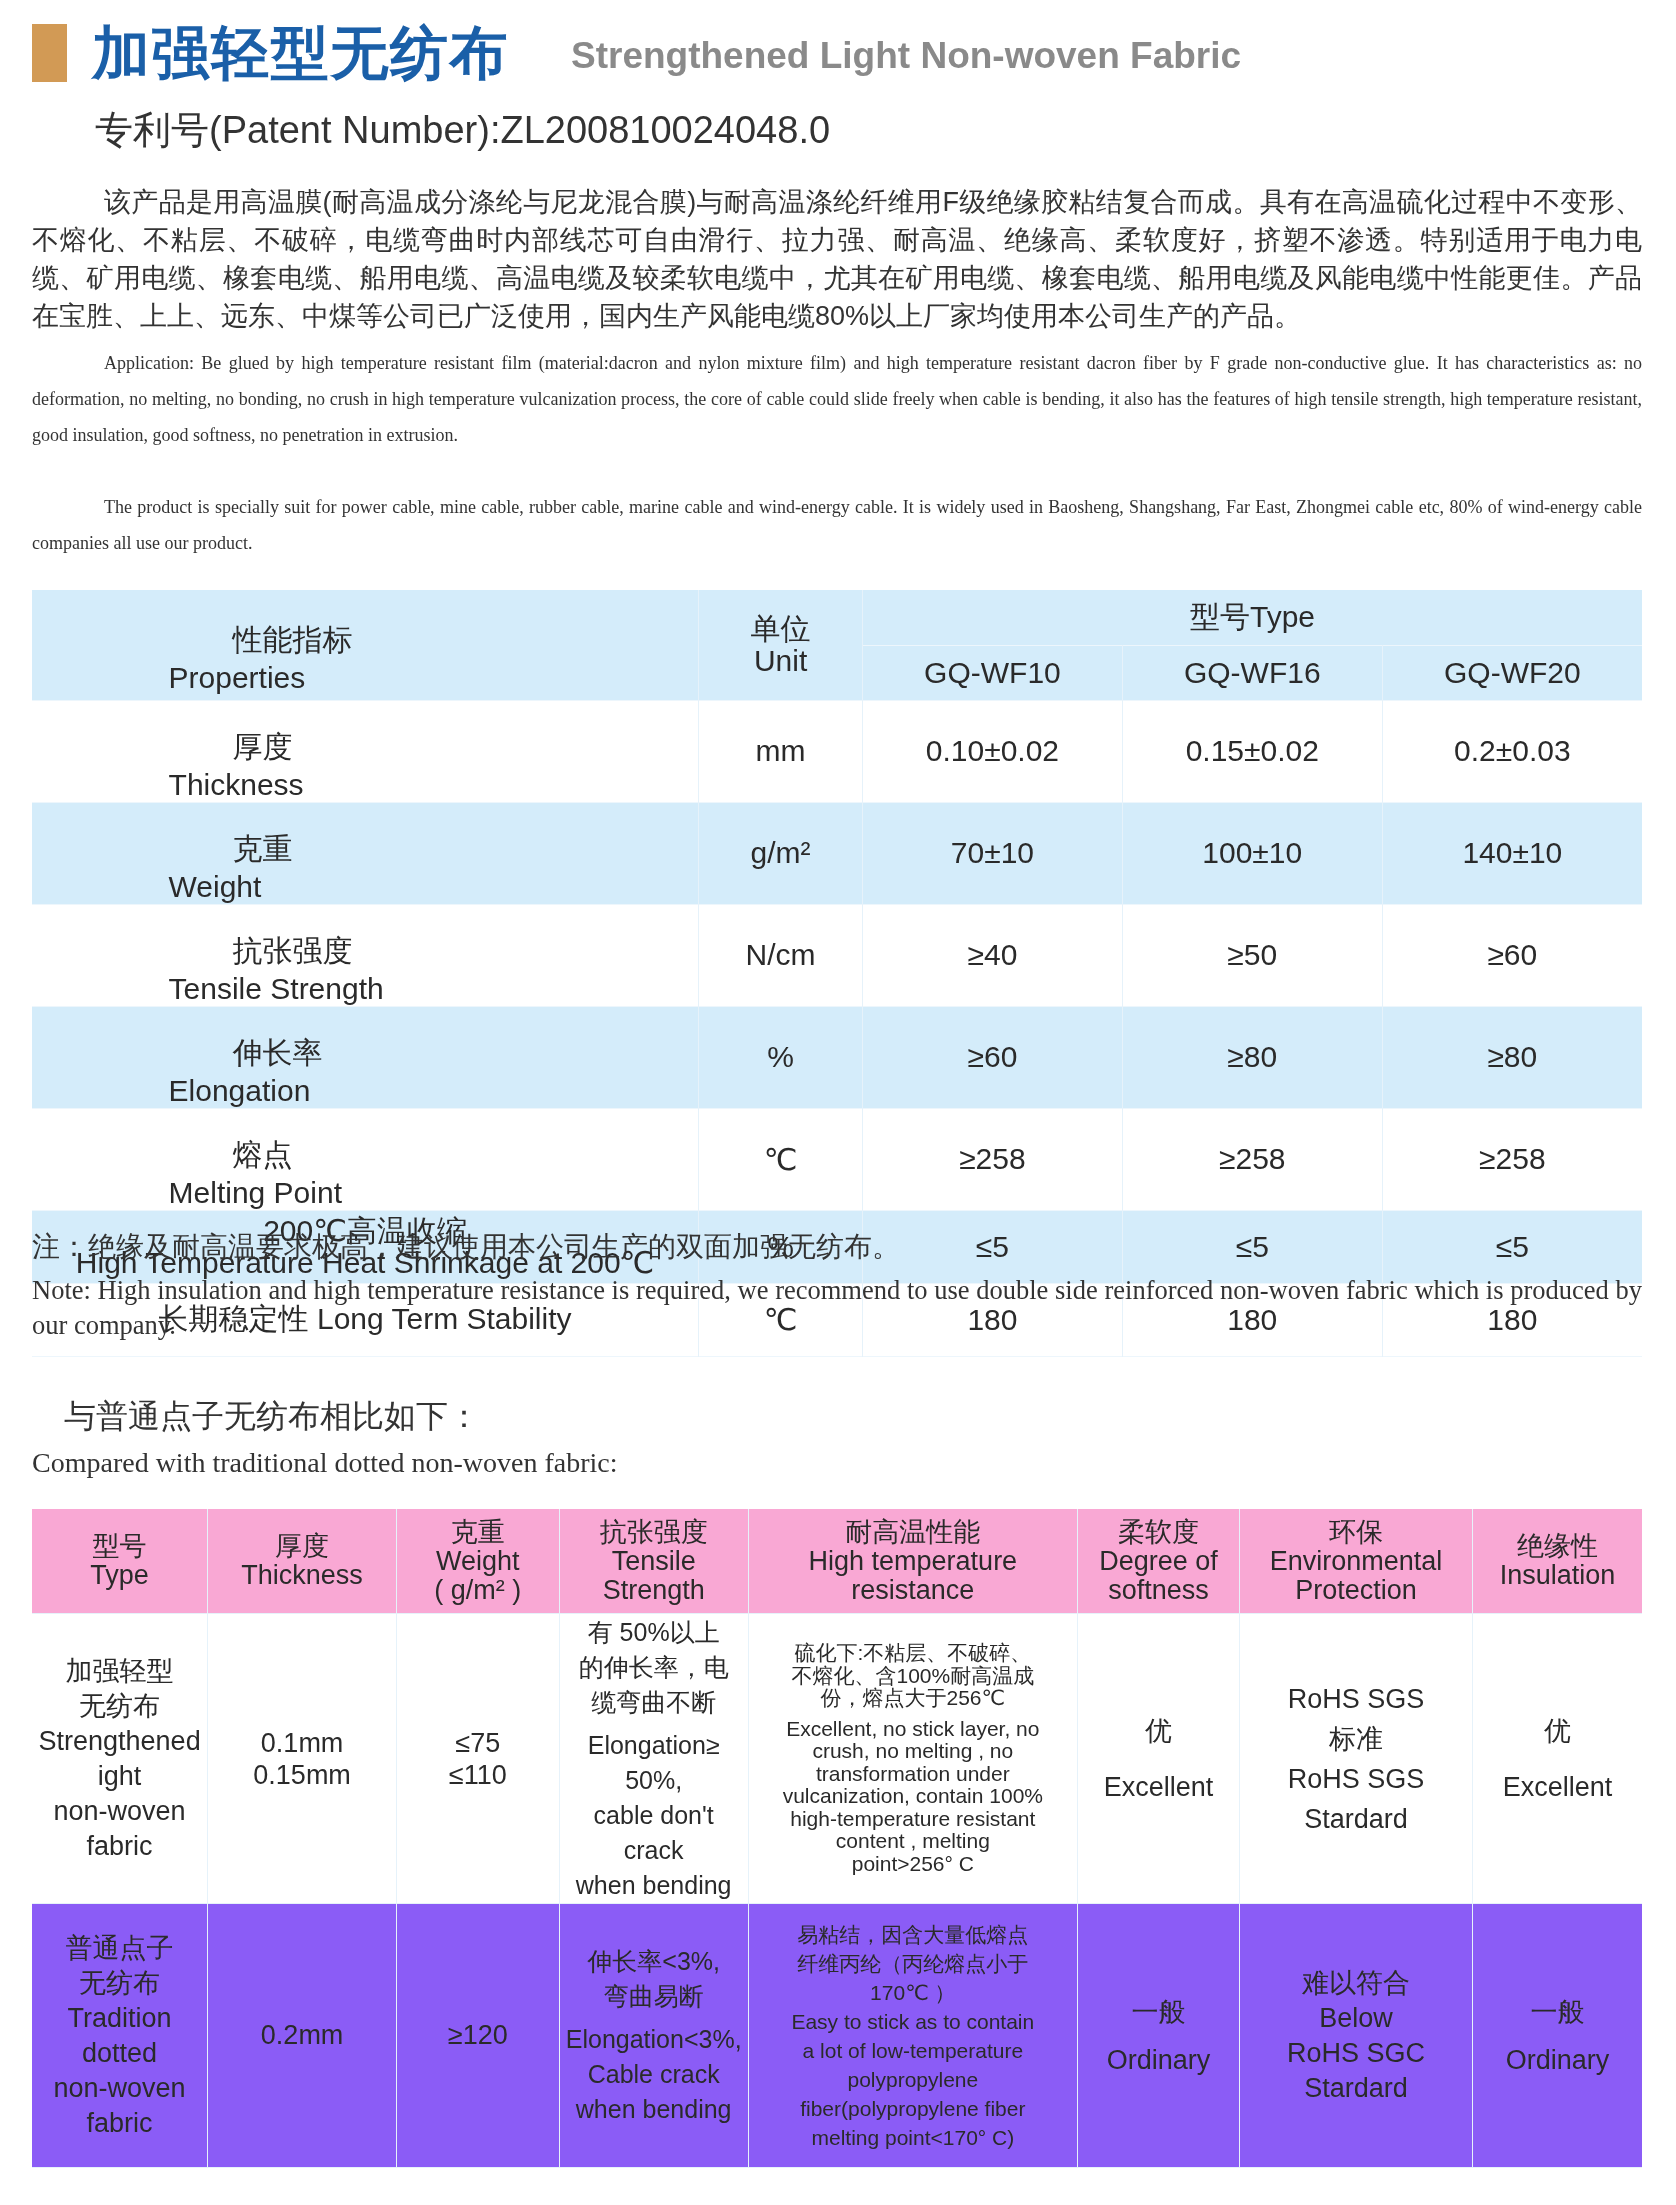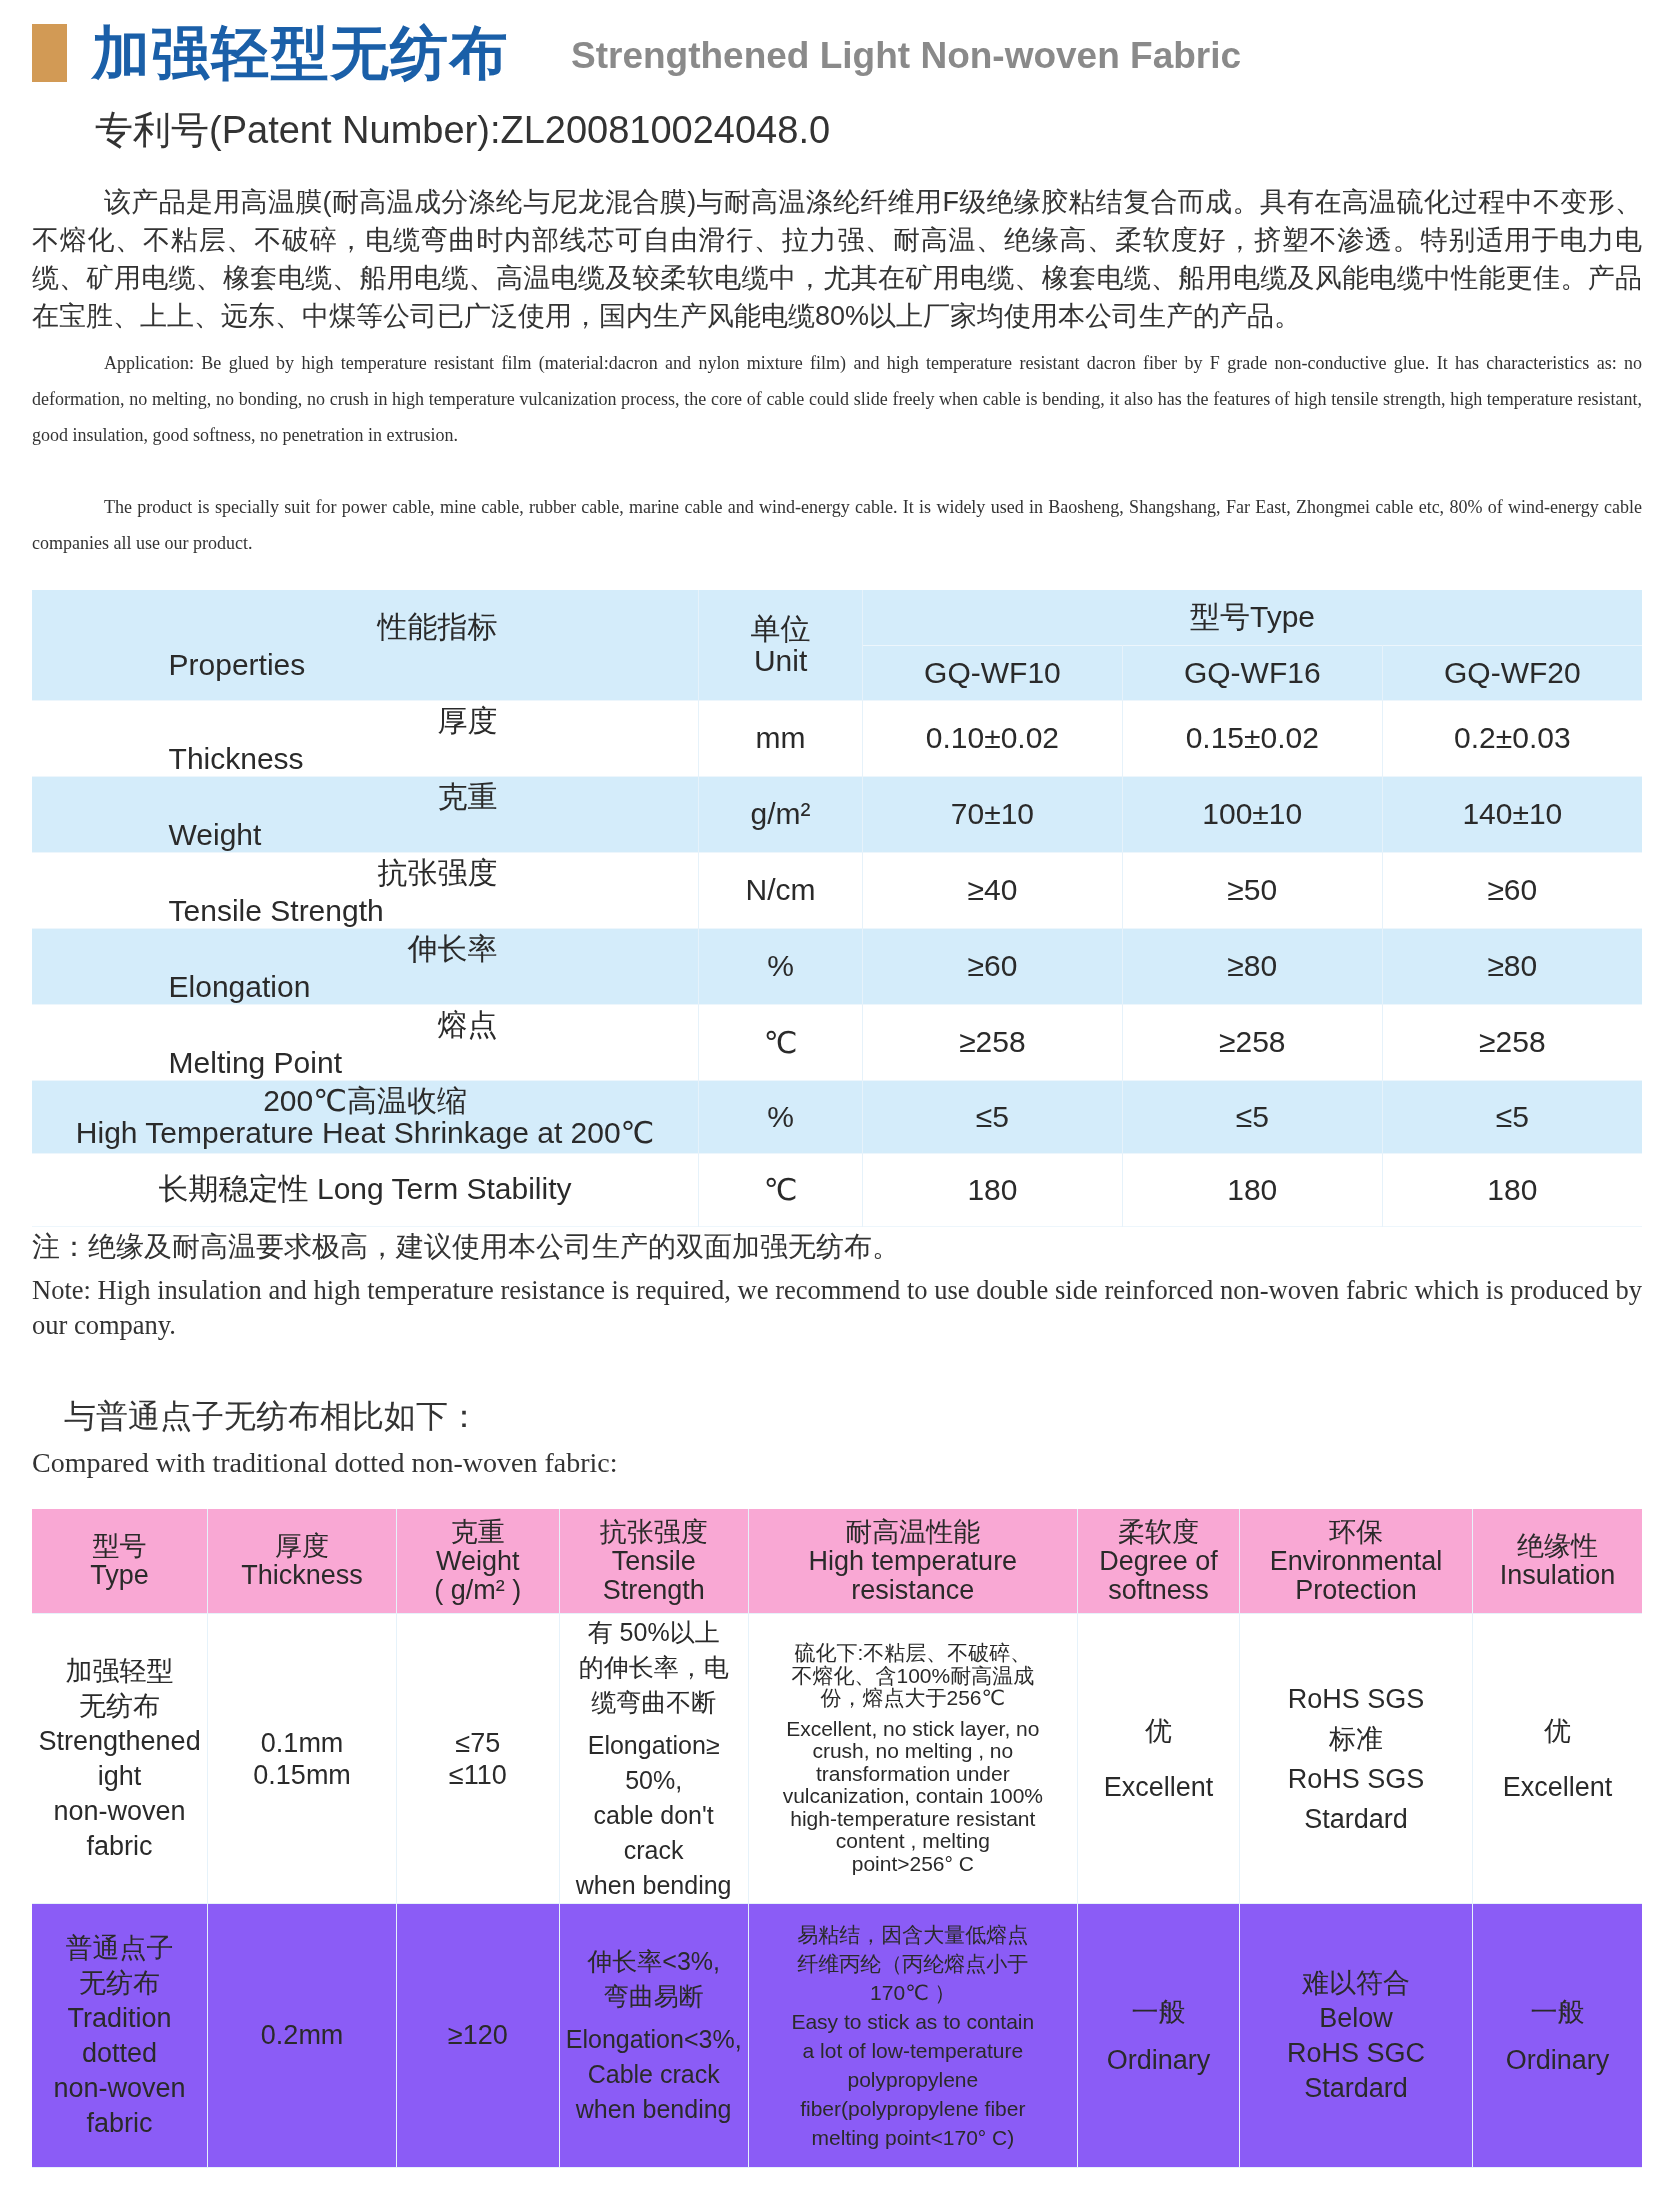"性能指标" .prop-cn { margin-top: none -> 26px; text-align: right -> left }
